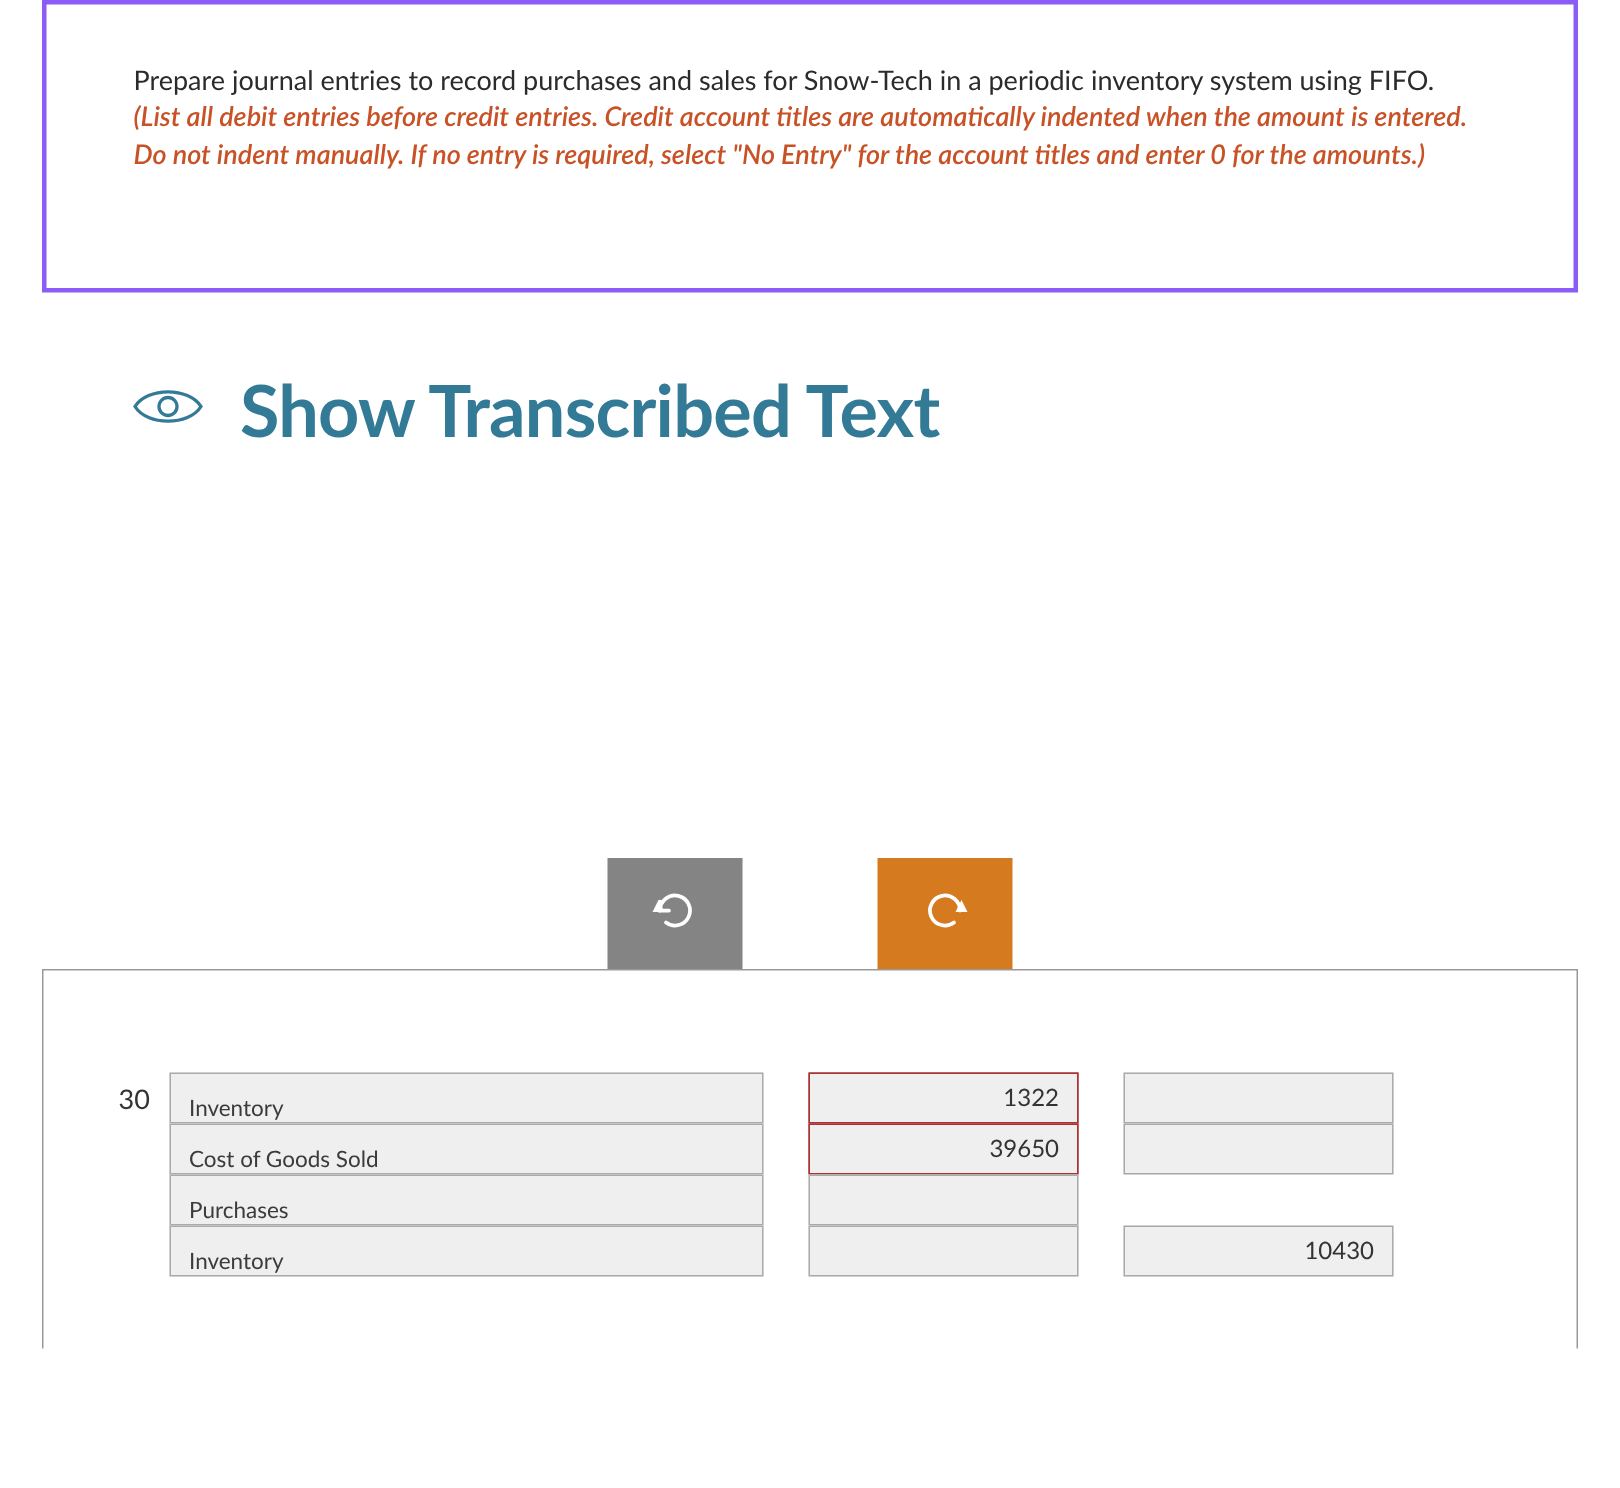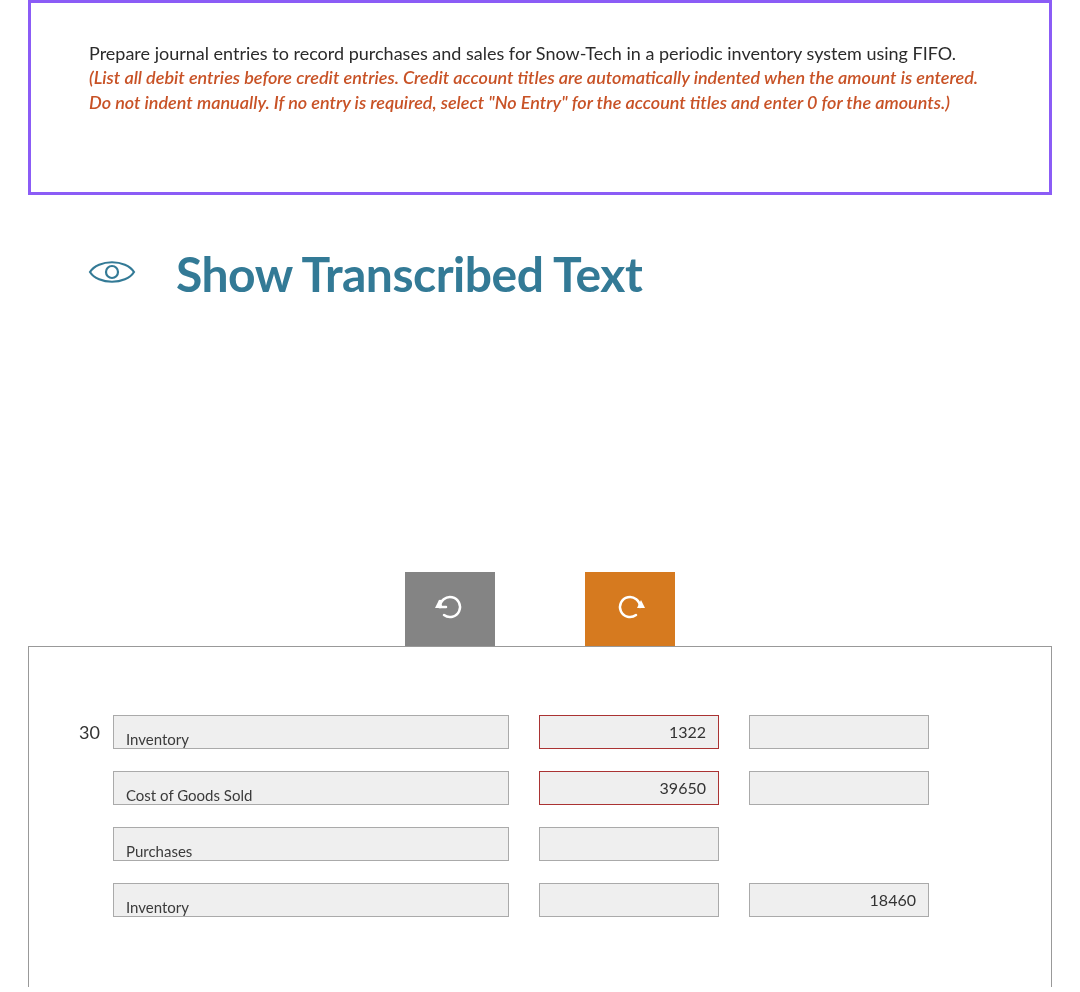"Show Transcribed Text" .transcribed-heading { gap: 40px -> 24px }
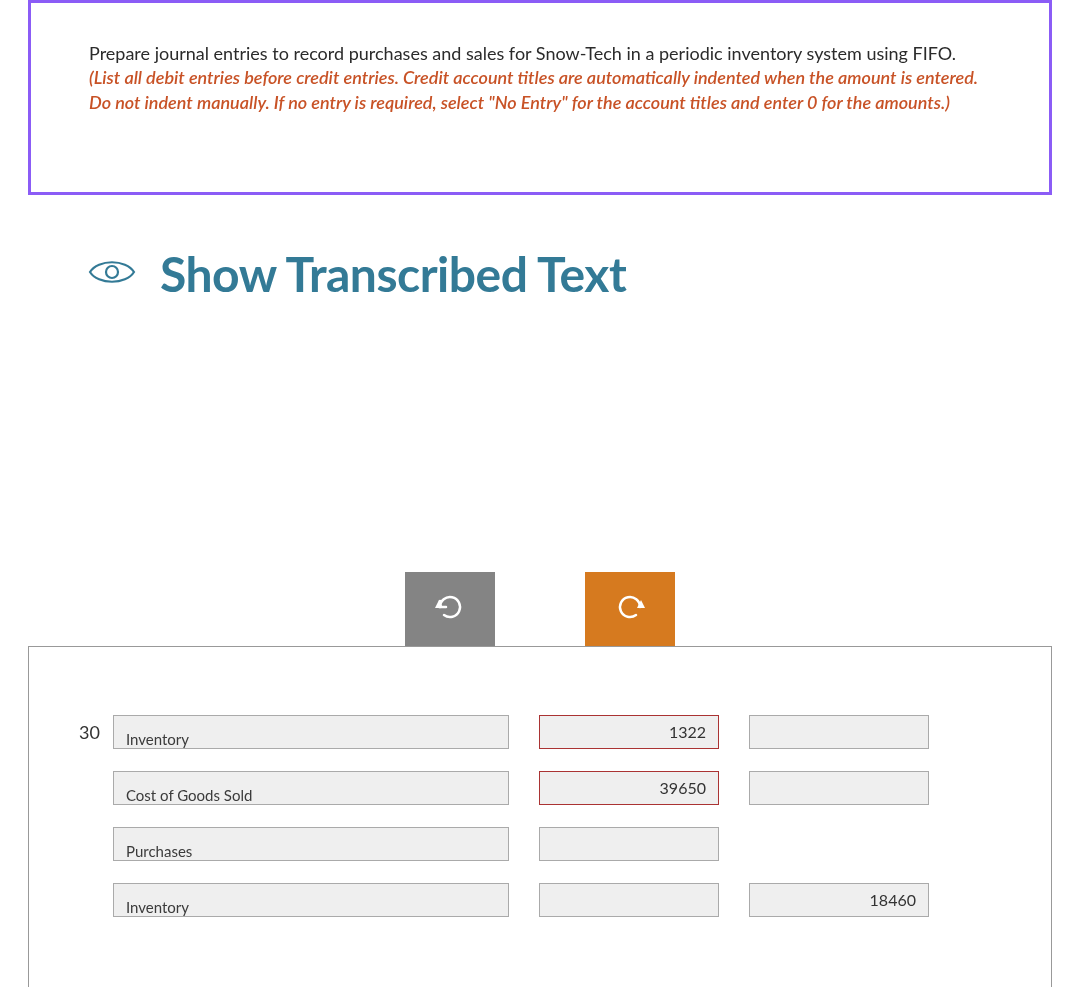"30" .entry-row { margin-bottom: 22px -> none }
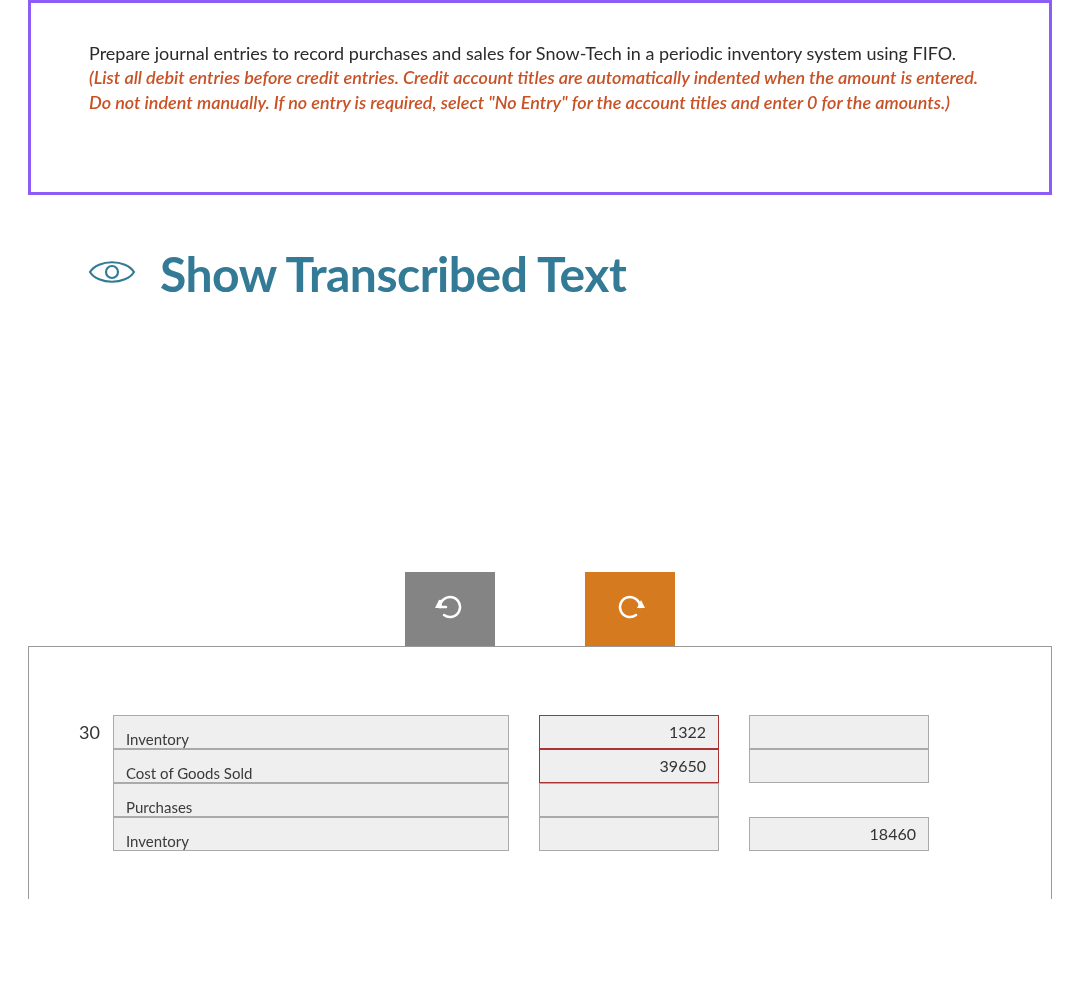"18460" span { text: 18460 -> 10430 }
